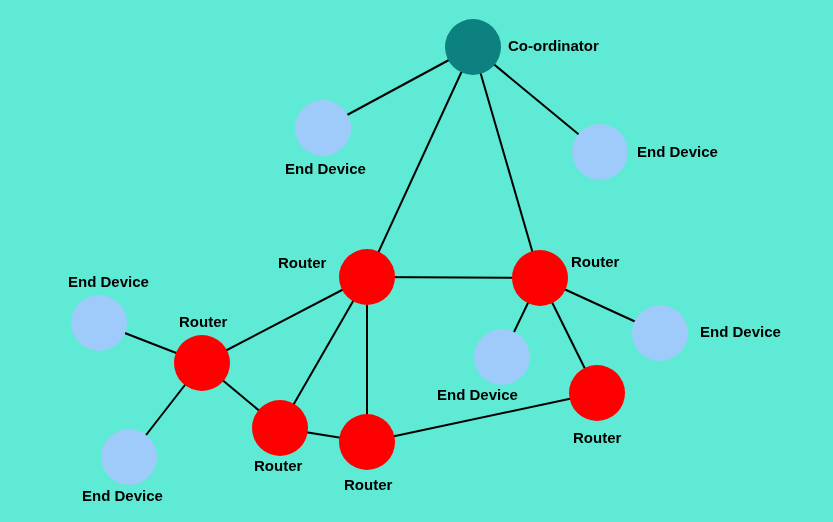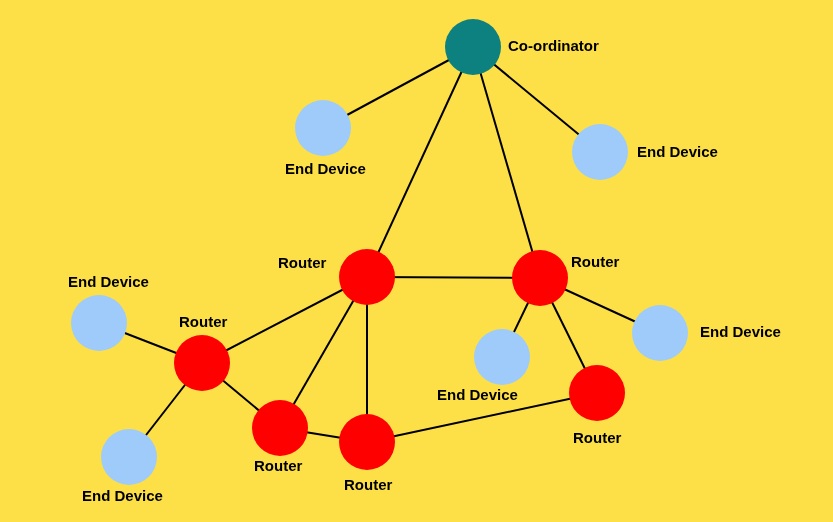"Co-ordinator" .canvas { background: #fde047 -> #5eead4 }
